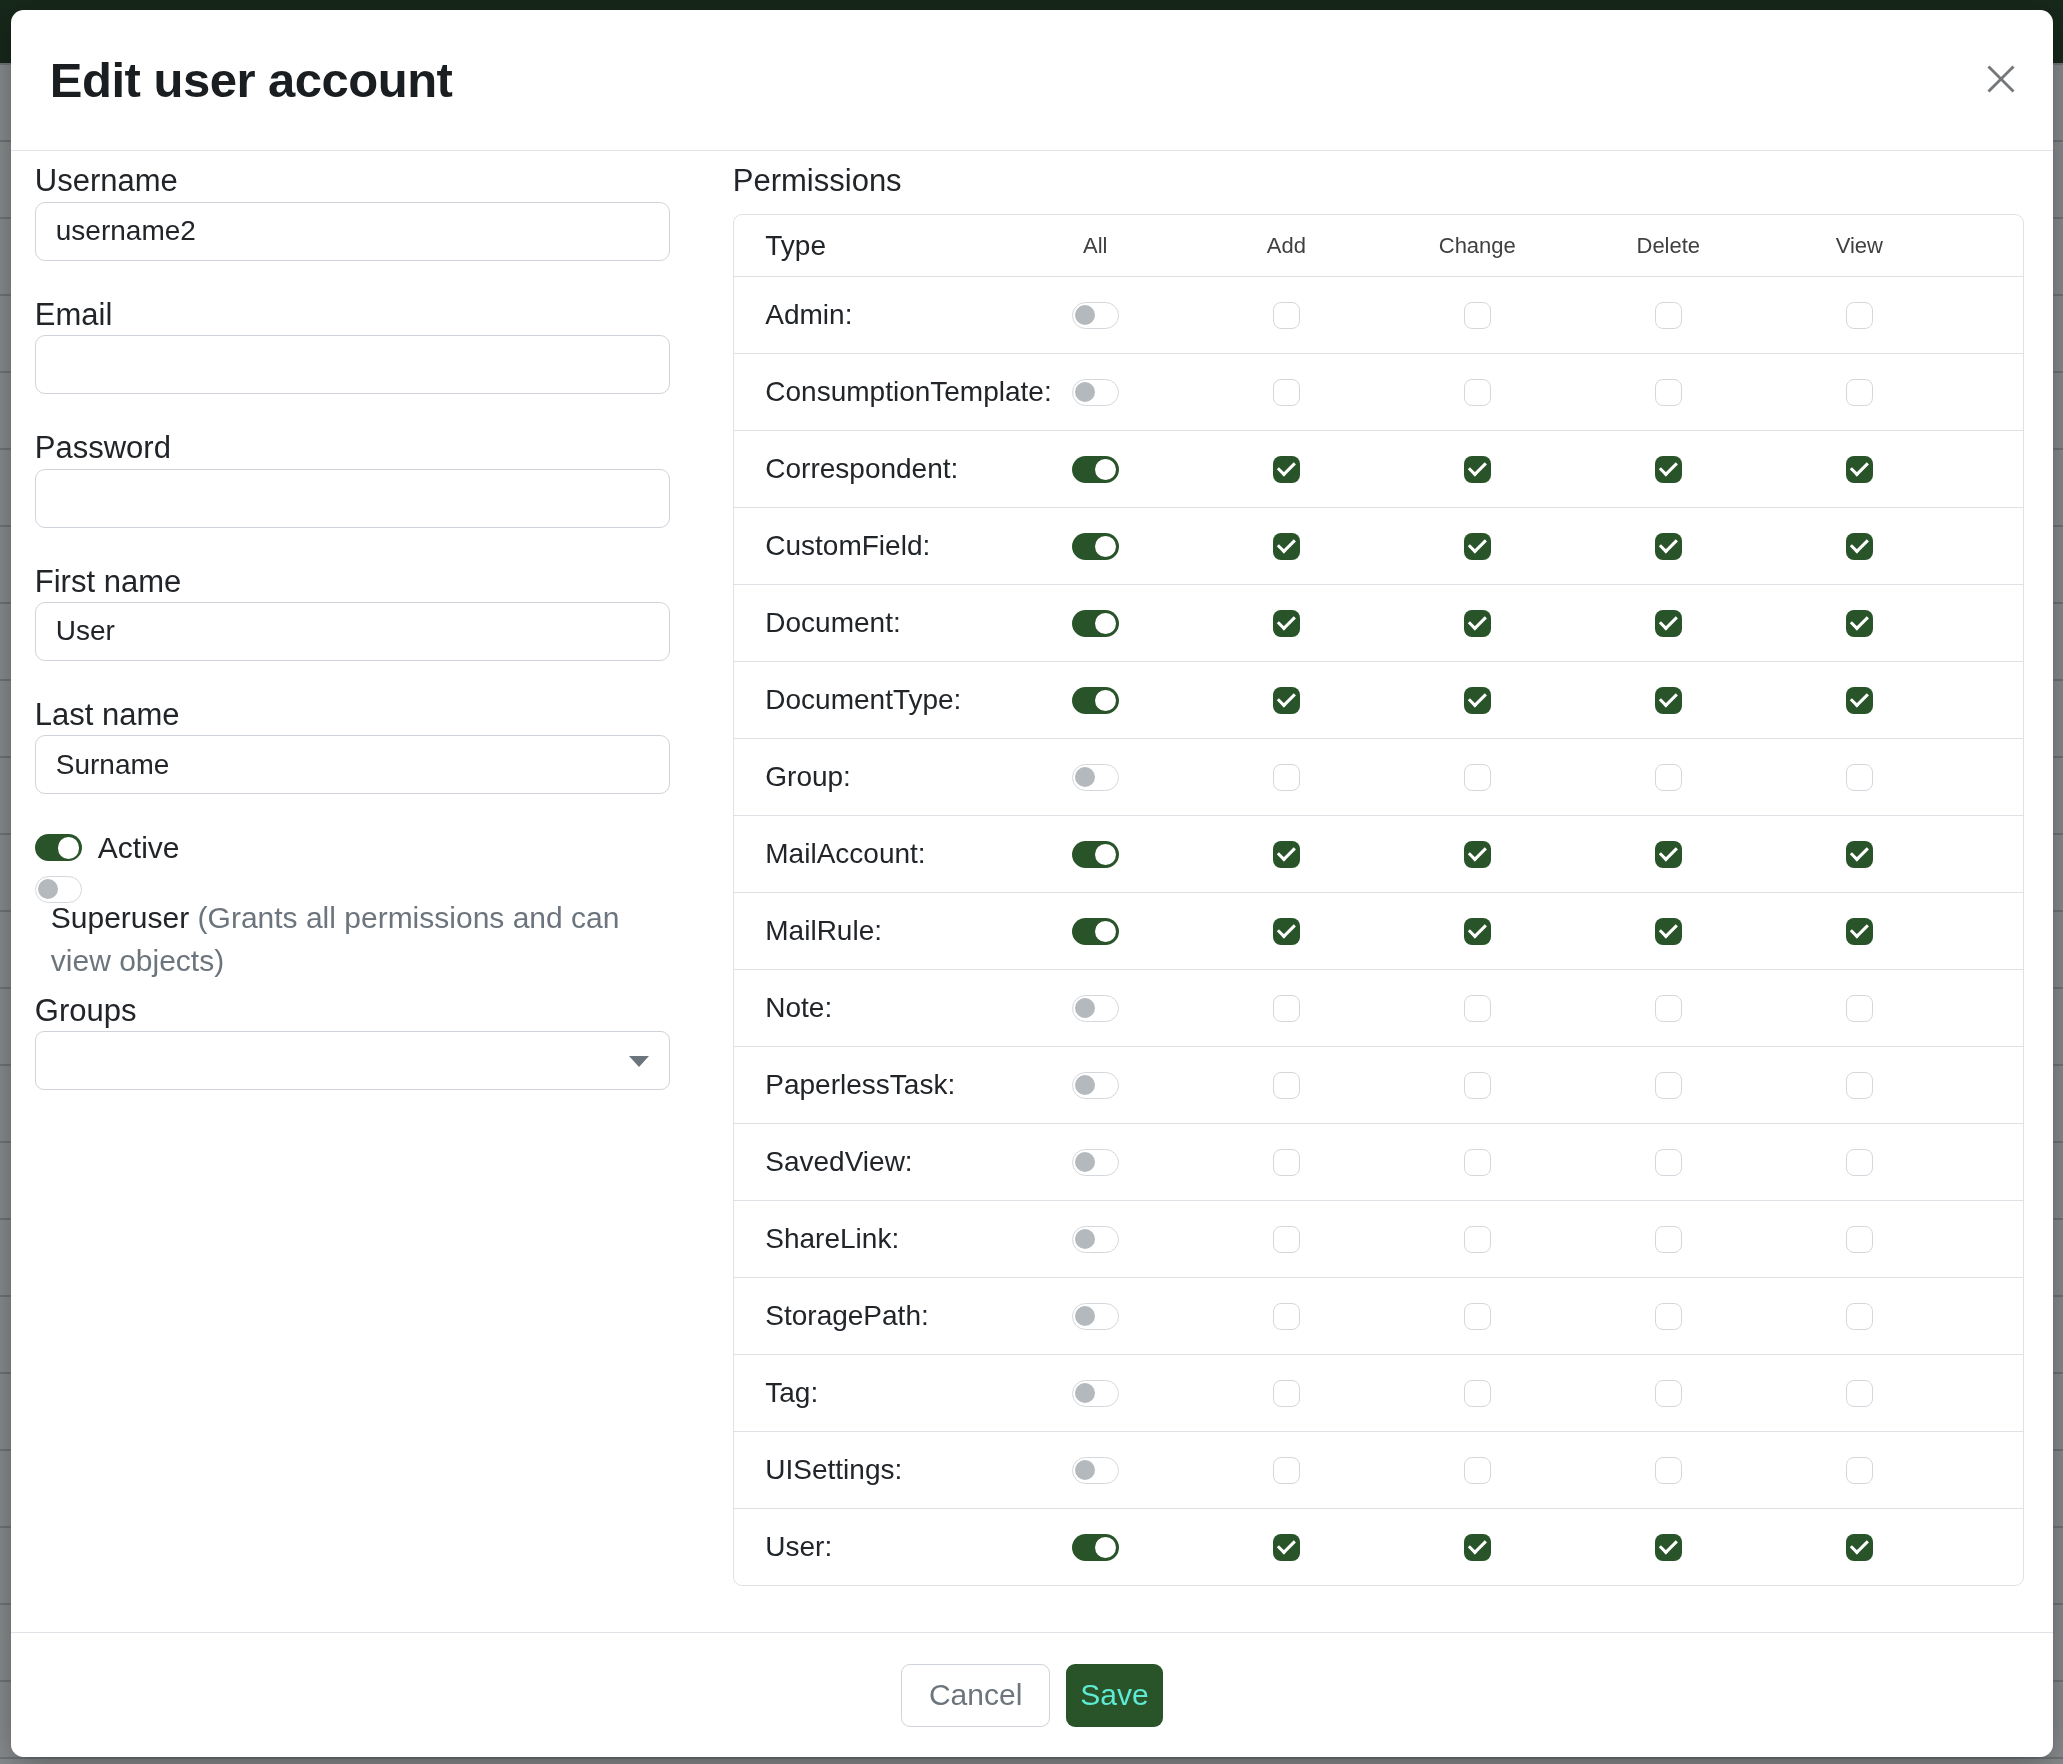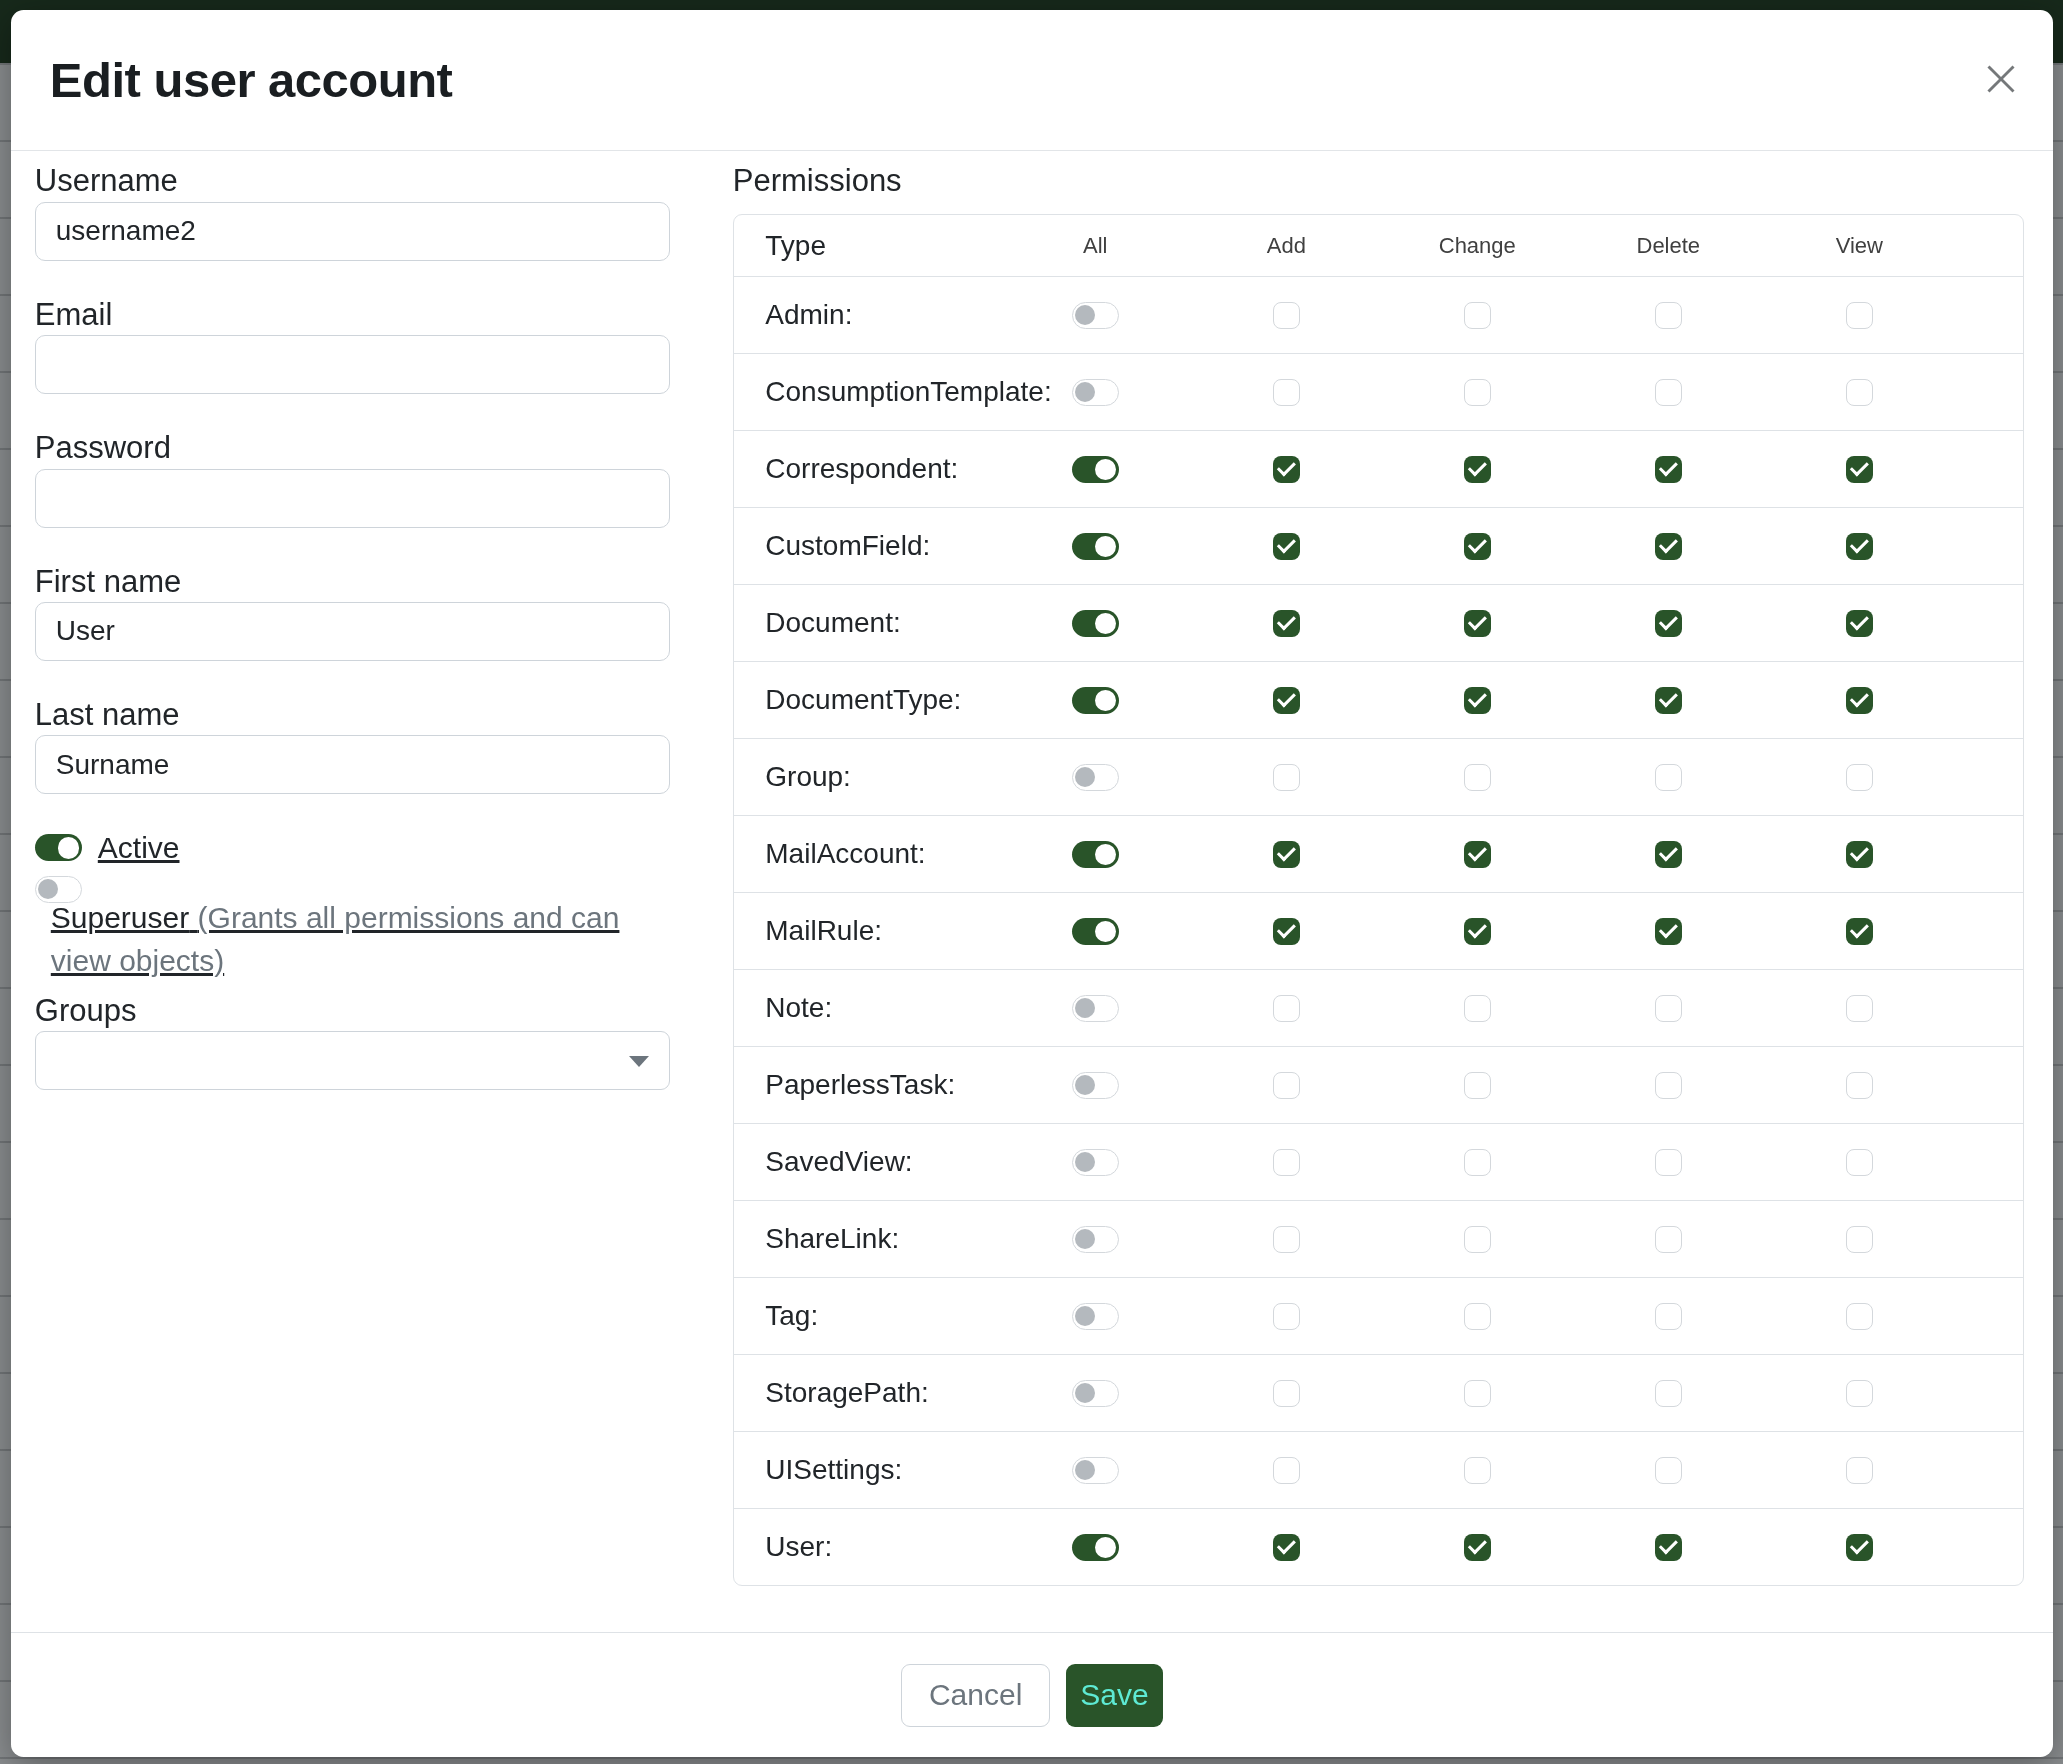"Active" .check-row { text-decoration: underline -> none }
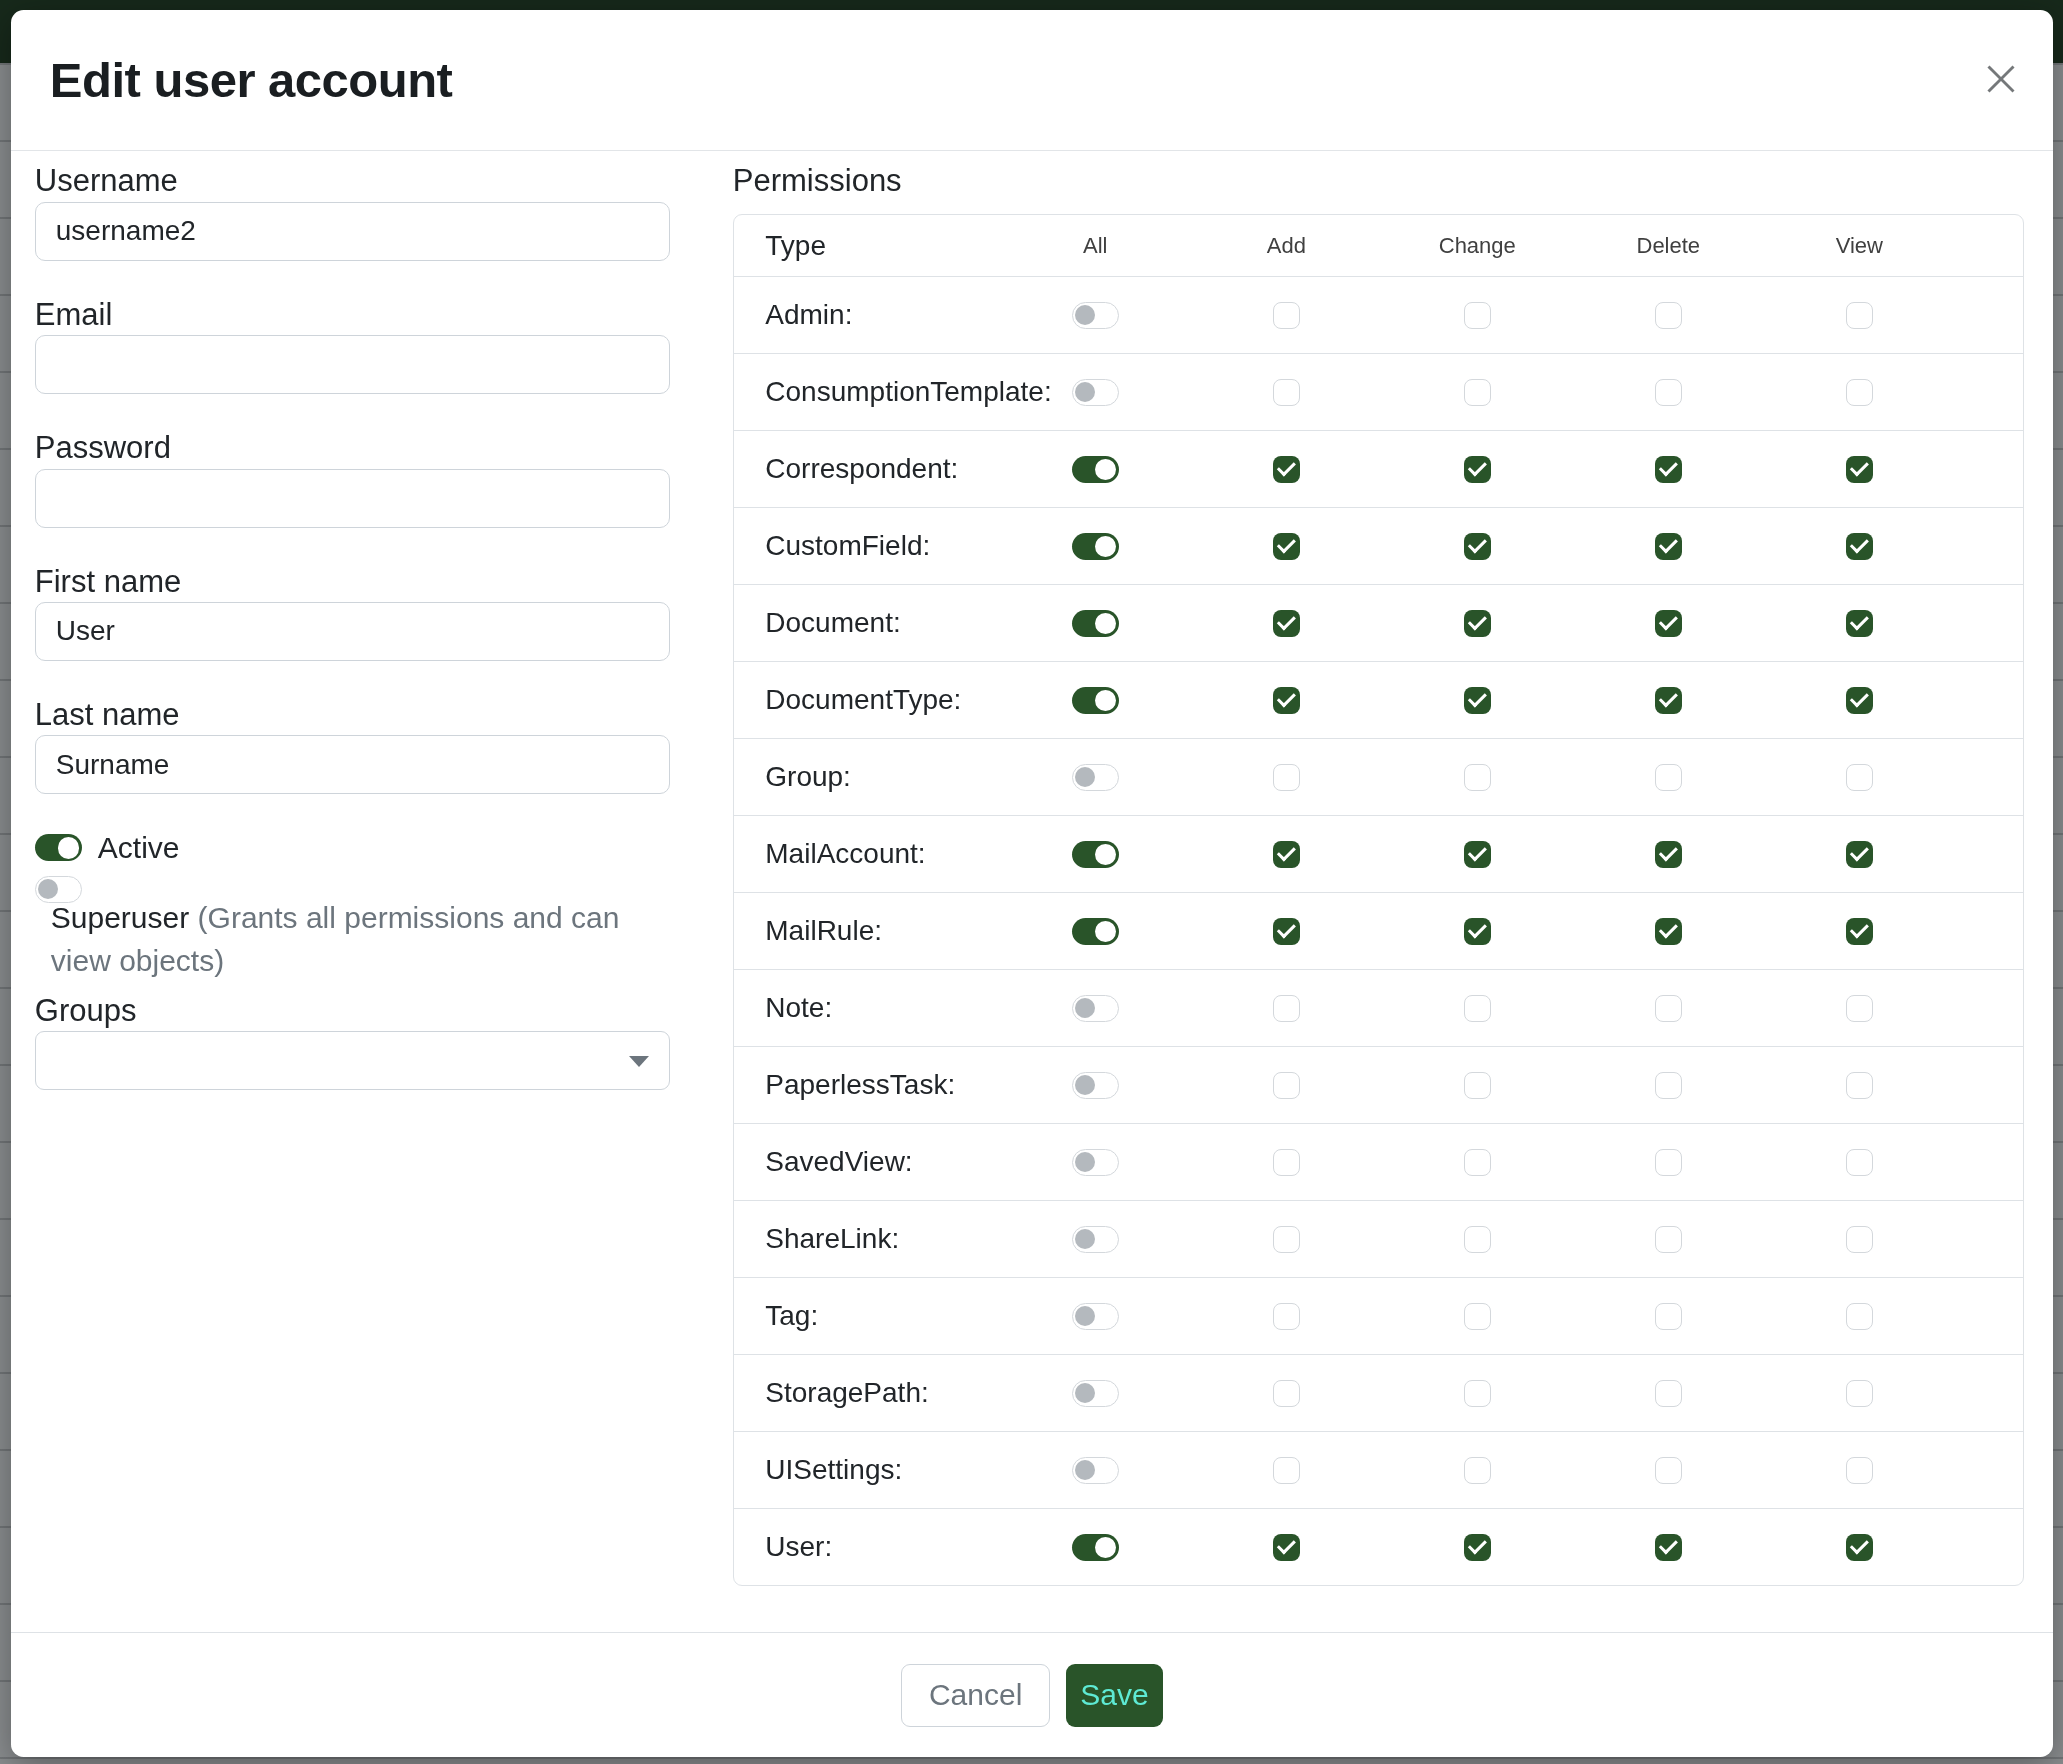"Tag:" div.perm-row { order: before "StoragePath:" -> after "StoragePath:" }
